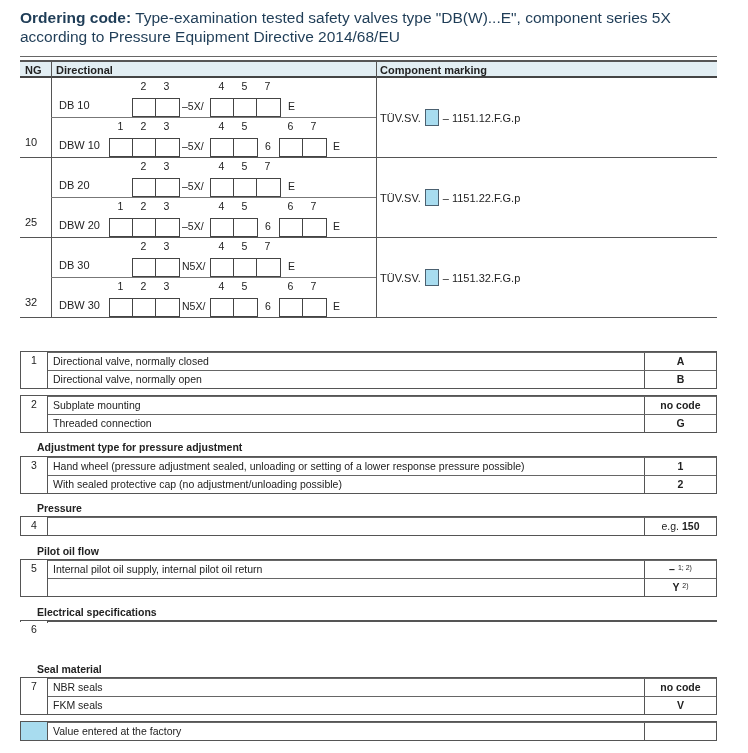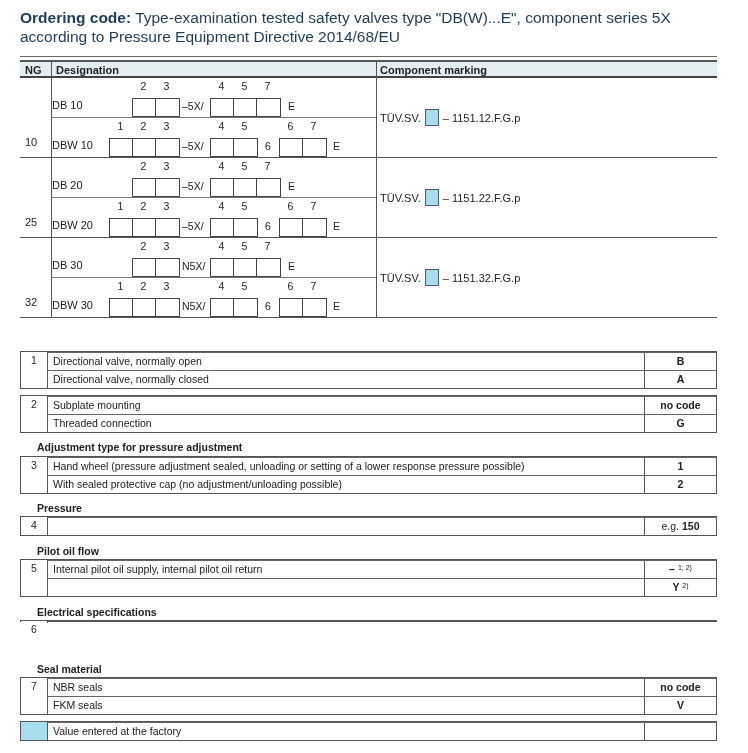"Designation" span { text: Designation -> Directional }
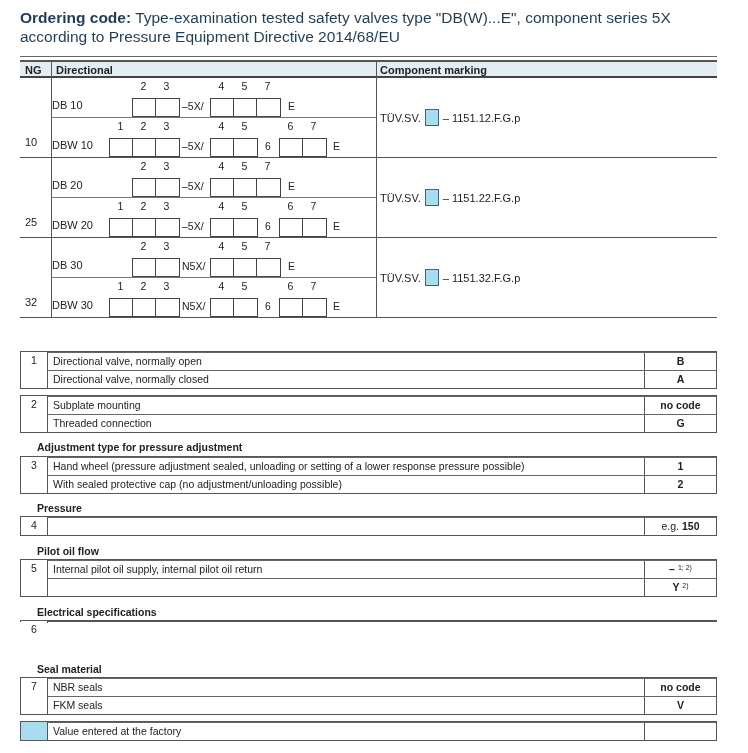"DB 10" .desig { left: 1px -> 8px }
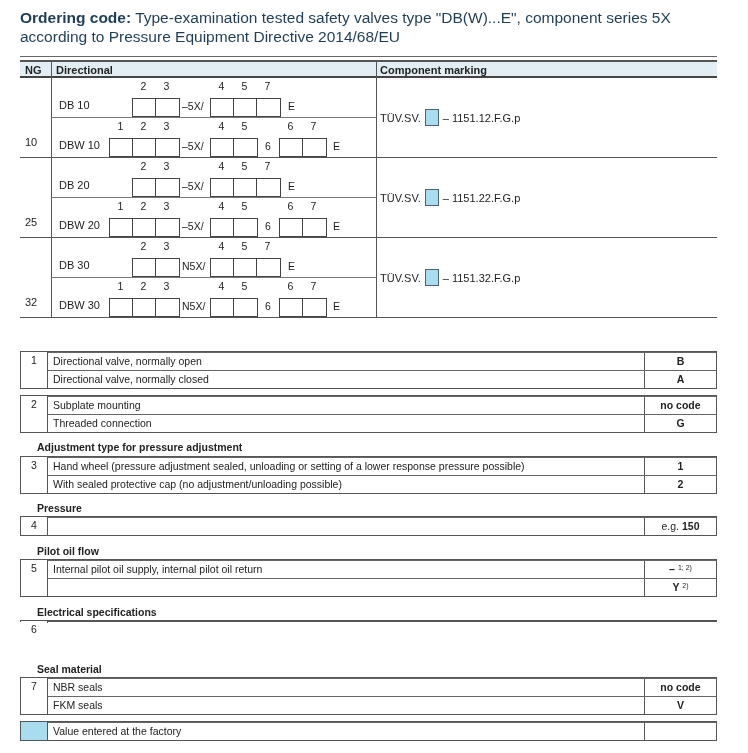"Directional valve, normally open" div.opt-row { order: before "Directional valve, normally closed" -> after "Directional valve, normally closed" }
